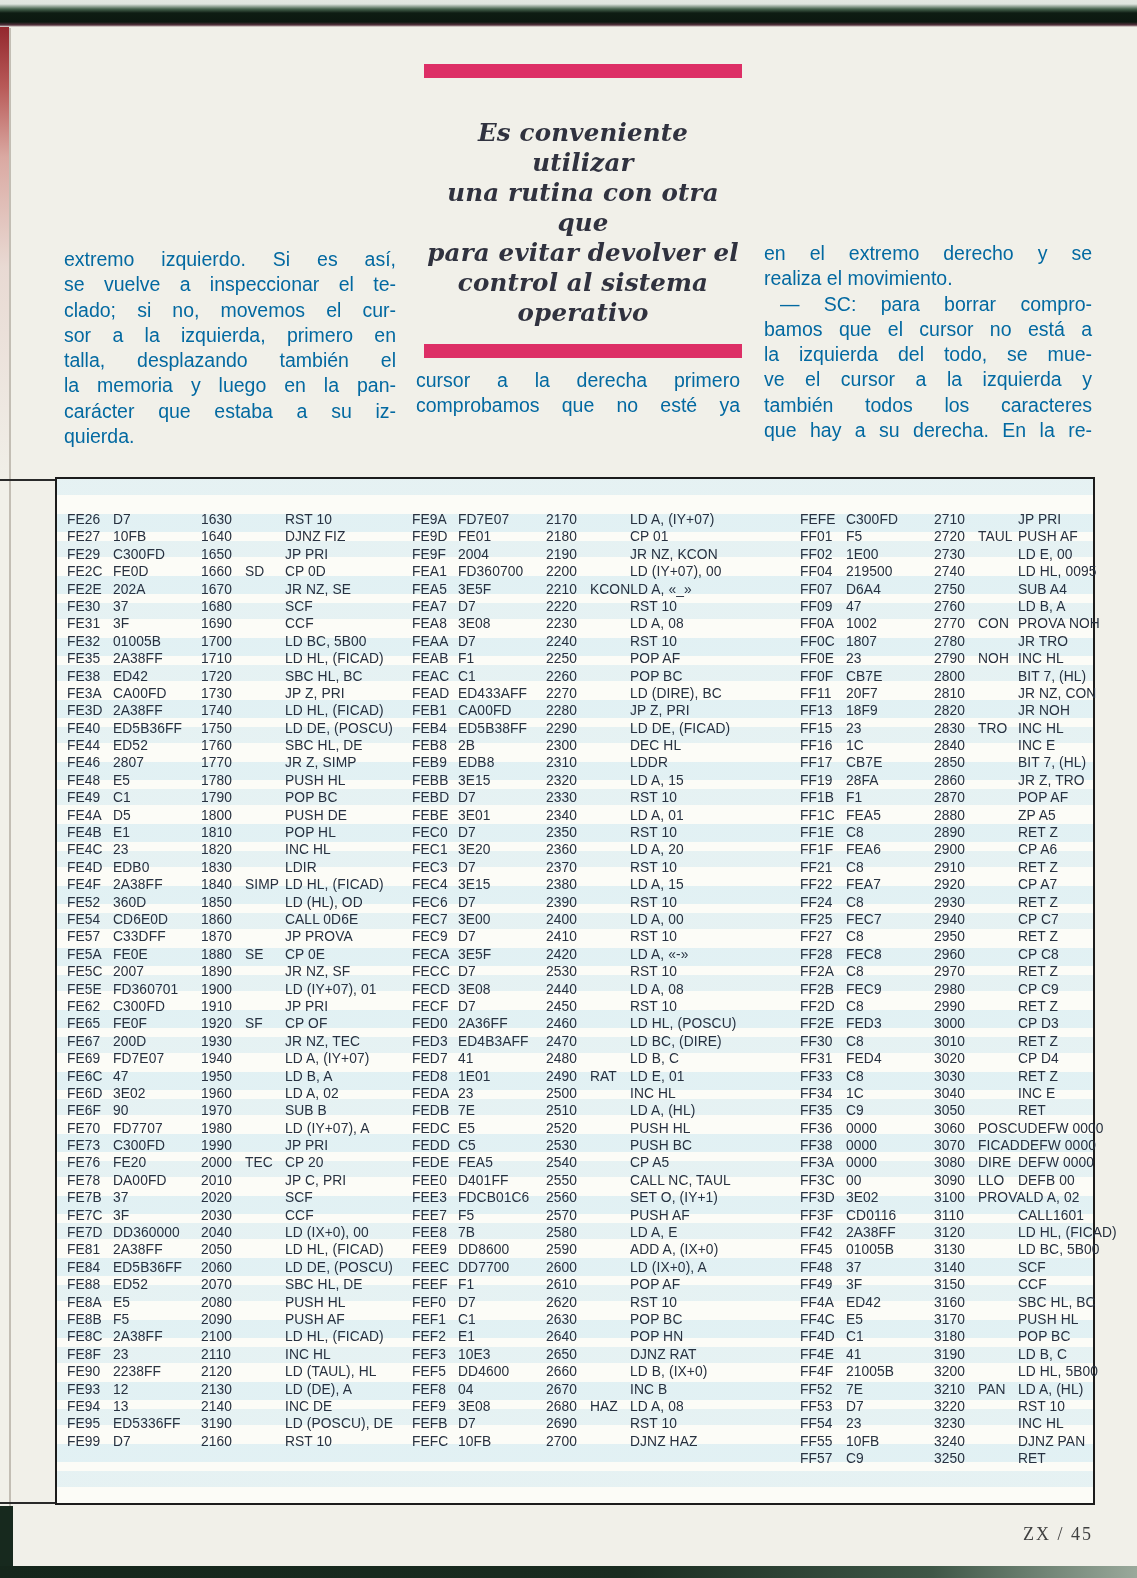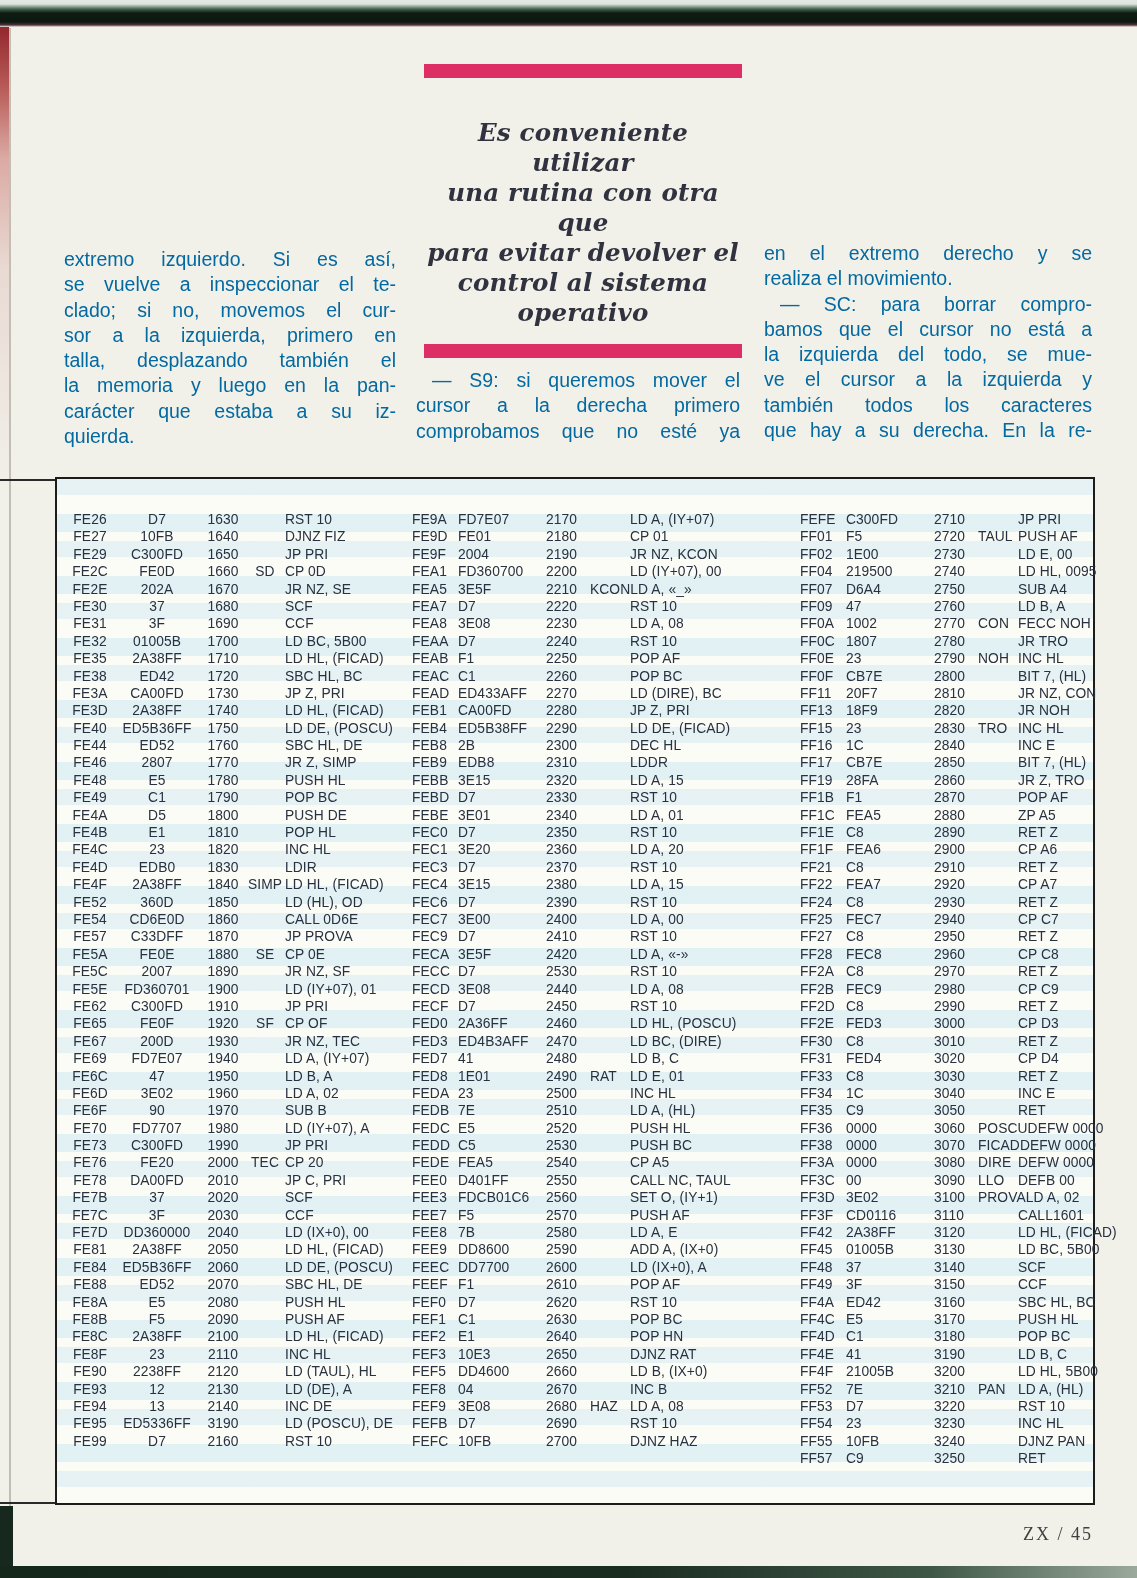"— S9: si queremos mover" div.tline { html: <div>— S9: si queremos mover el</div> -> none }
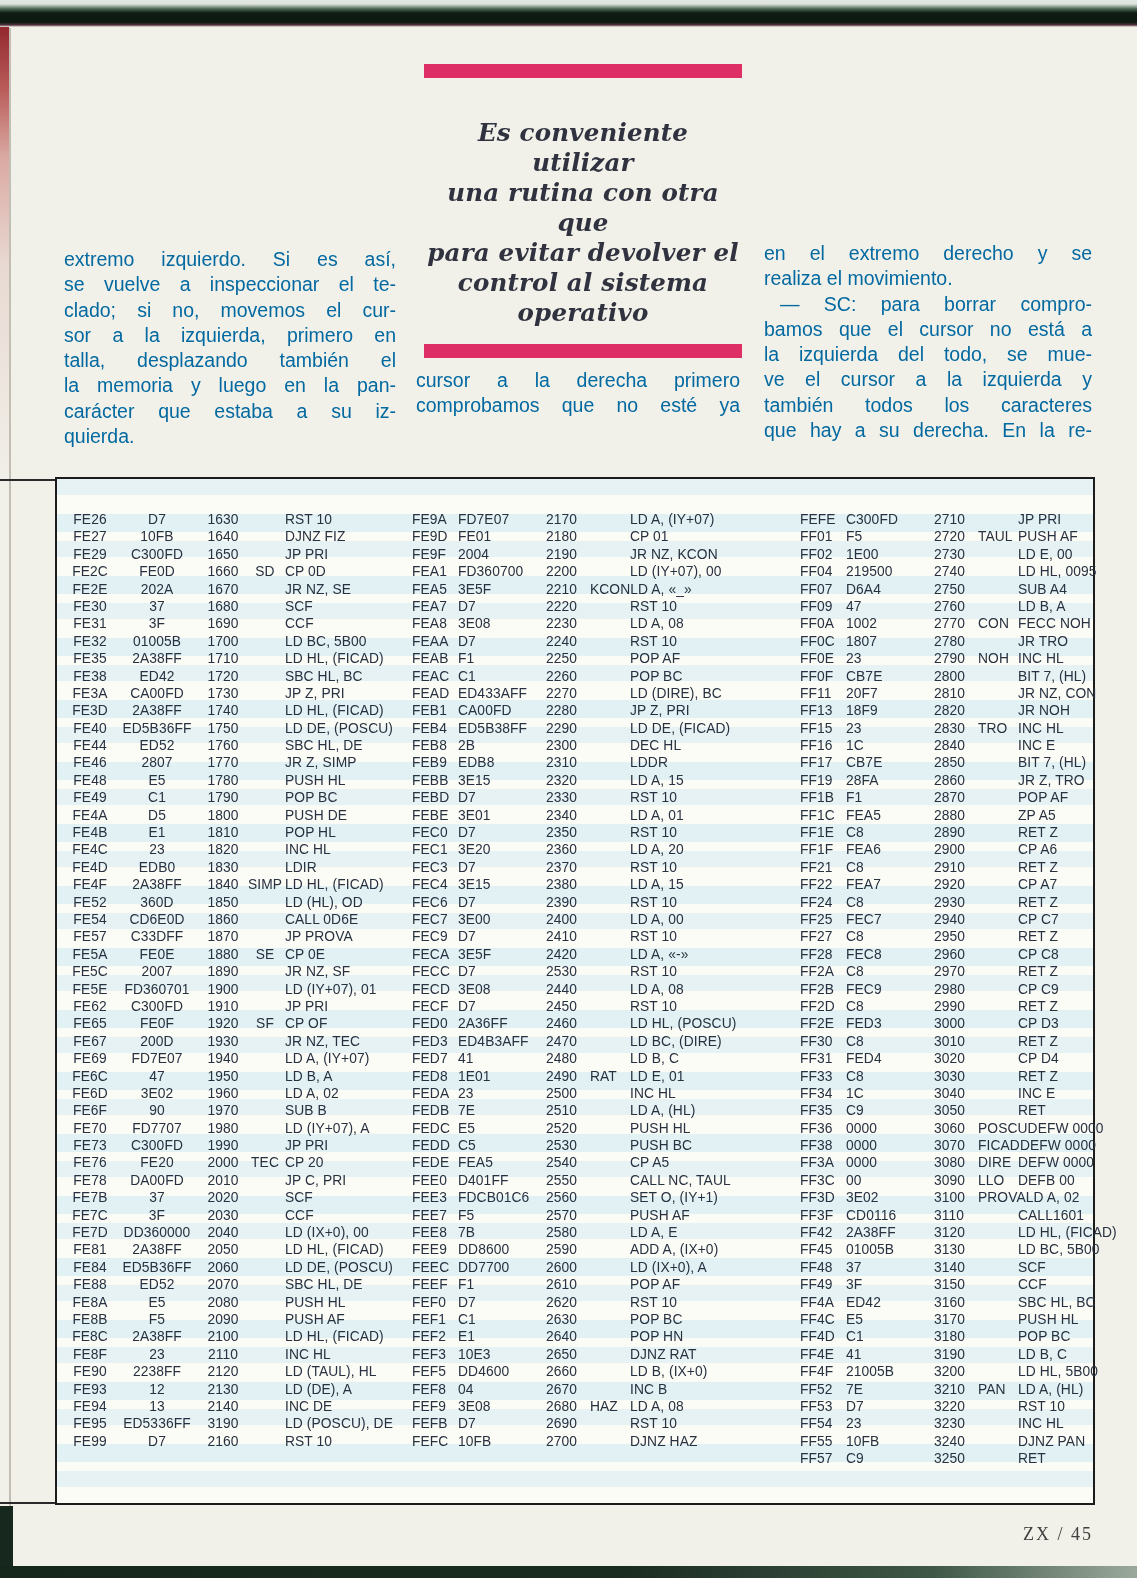"FE26" #lc0 { text-align: center -> none }
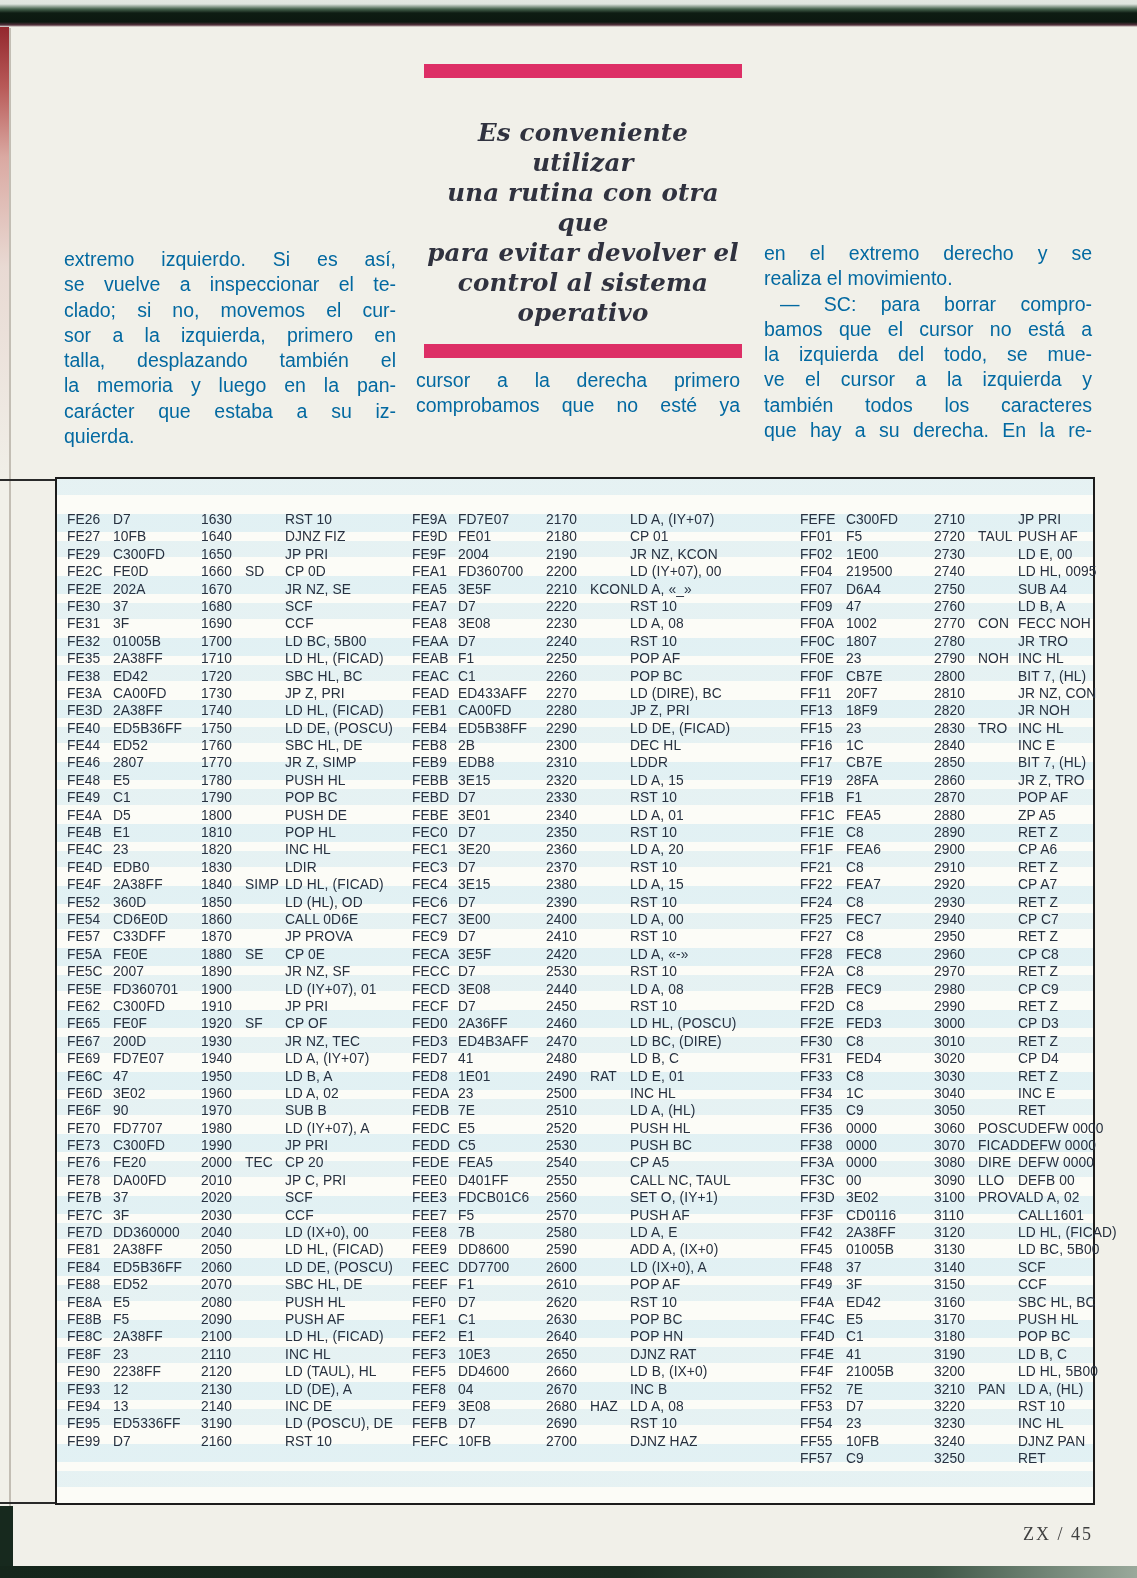"FECC NOH" span.li { text: FECC -> PROVA }
